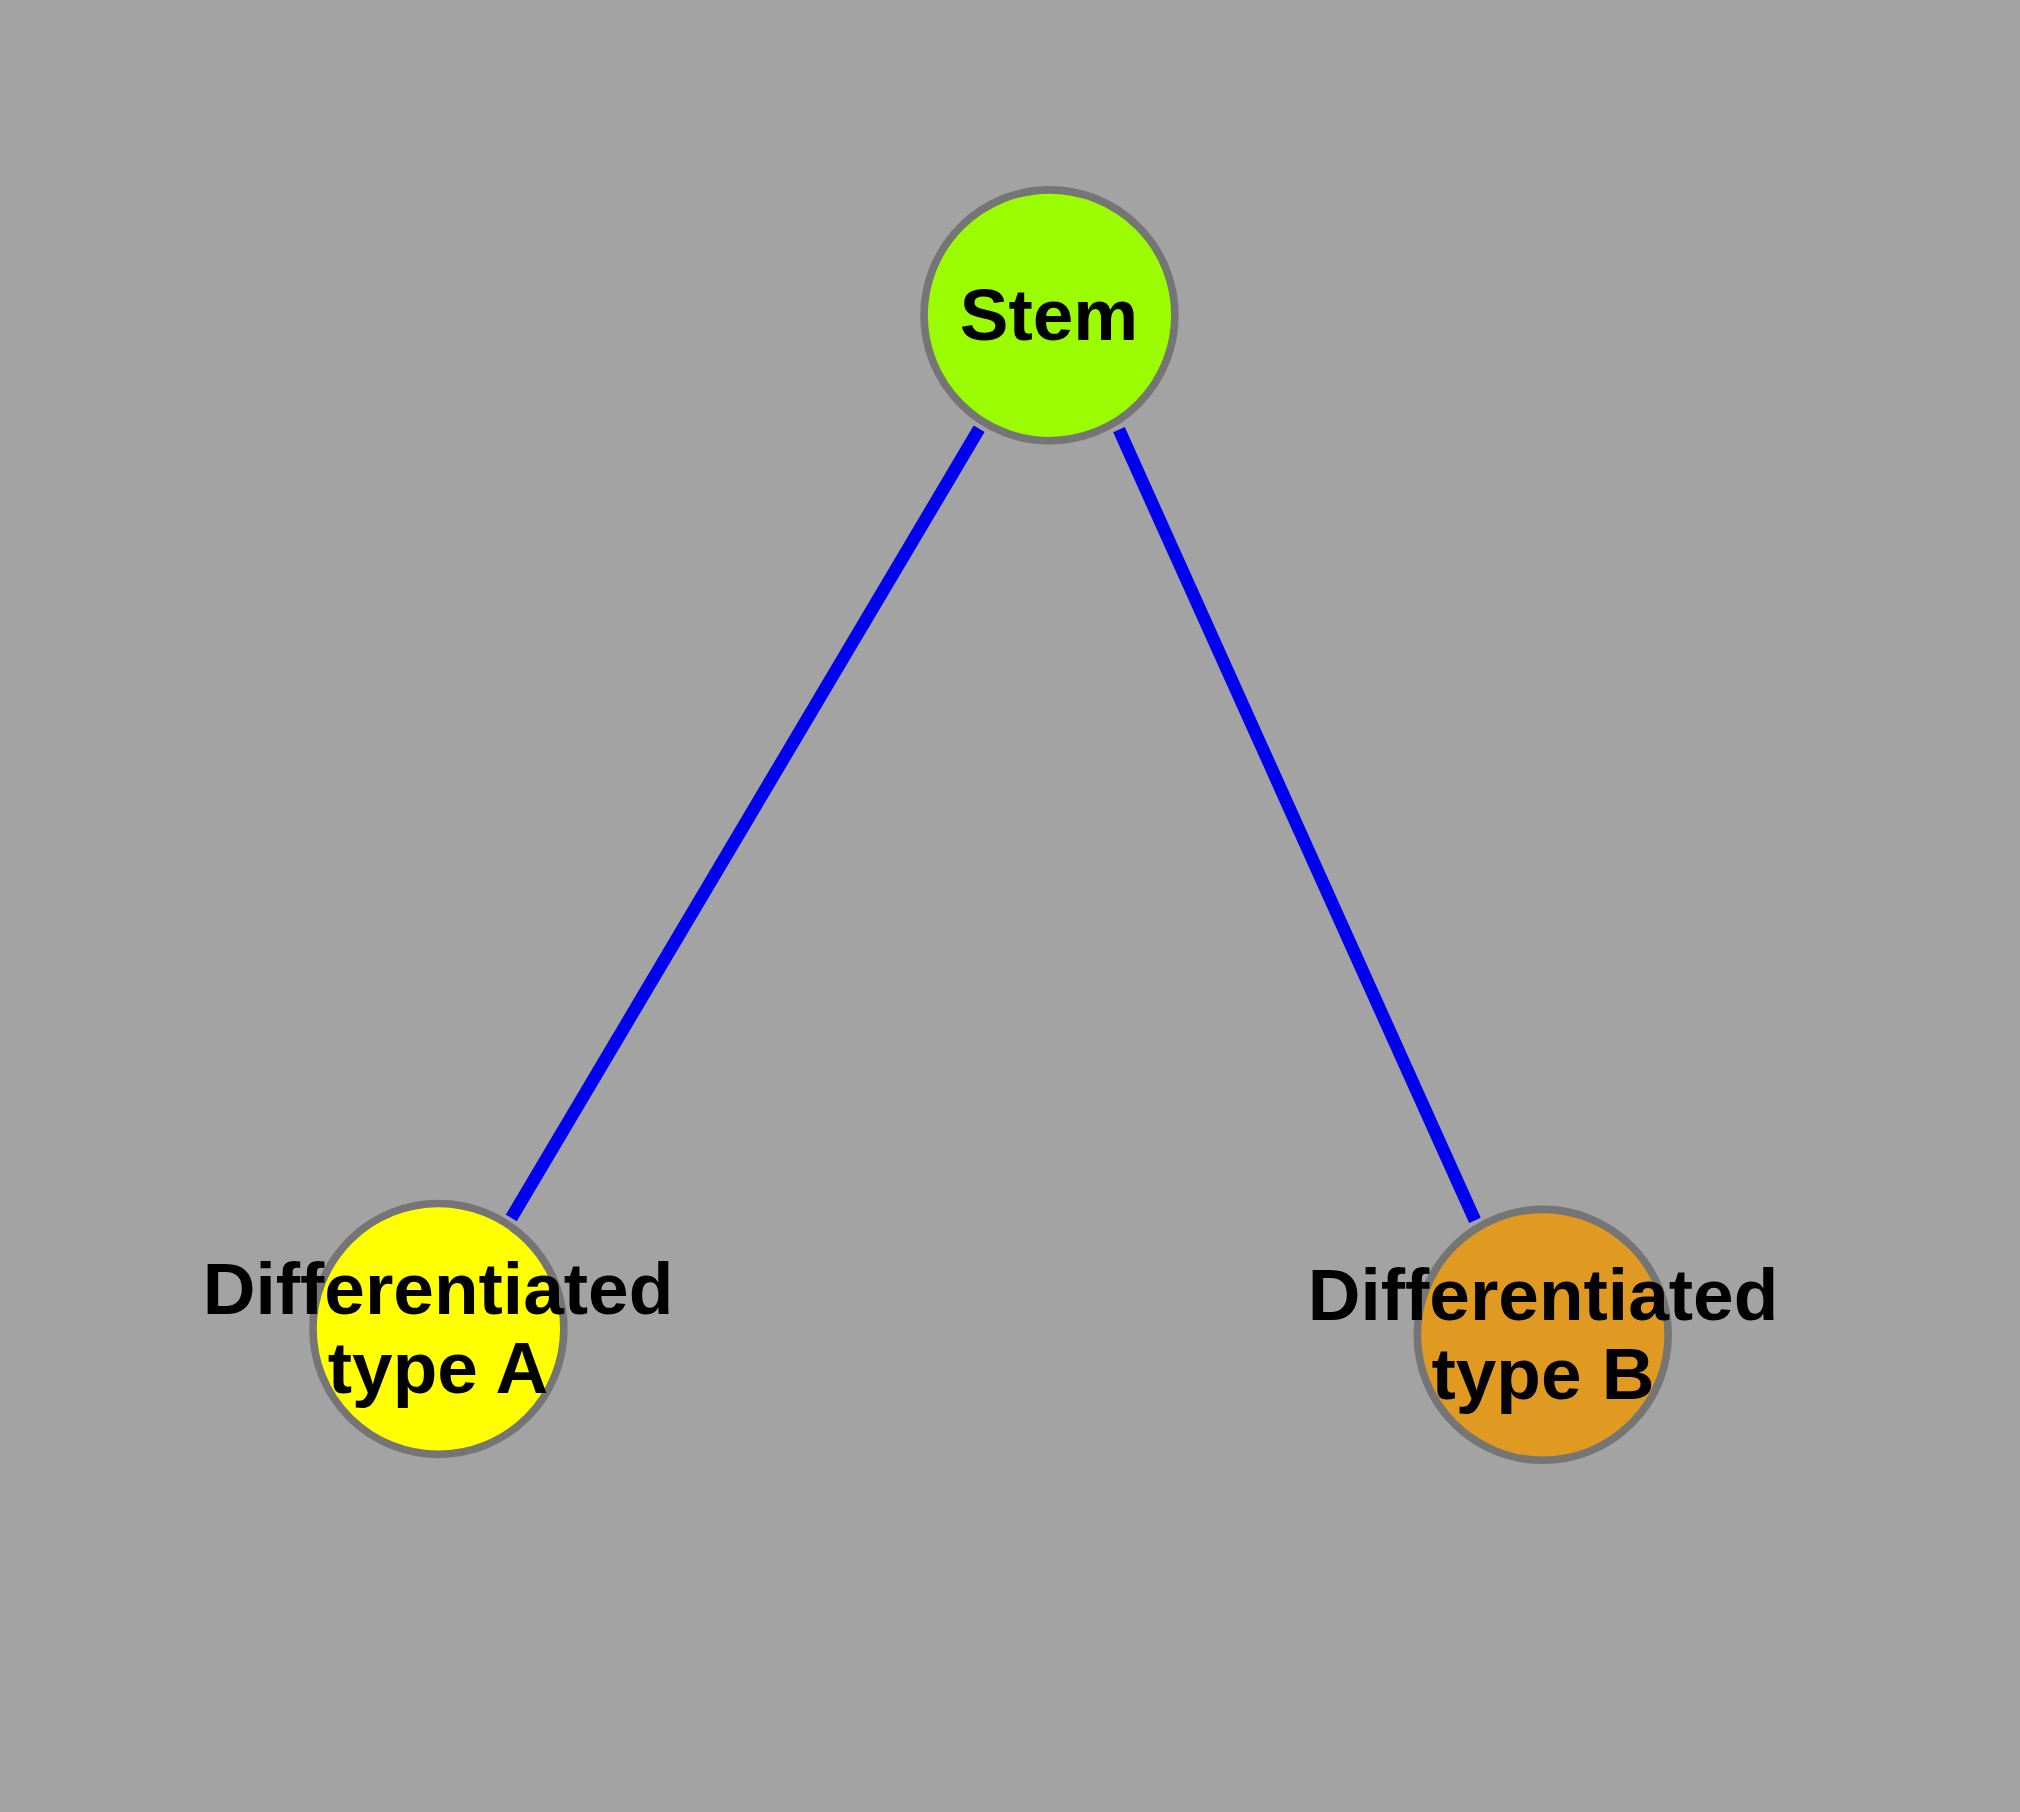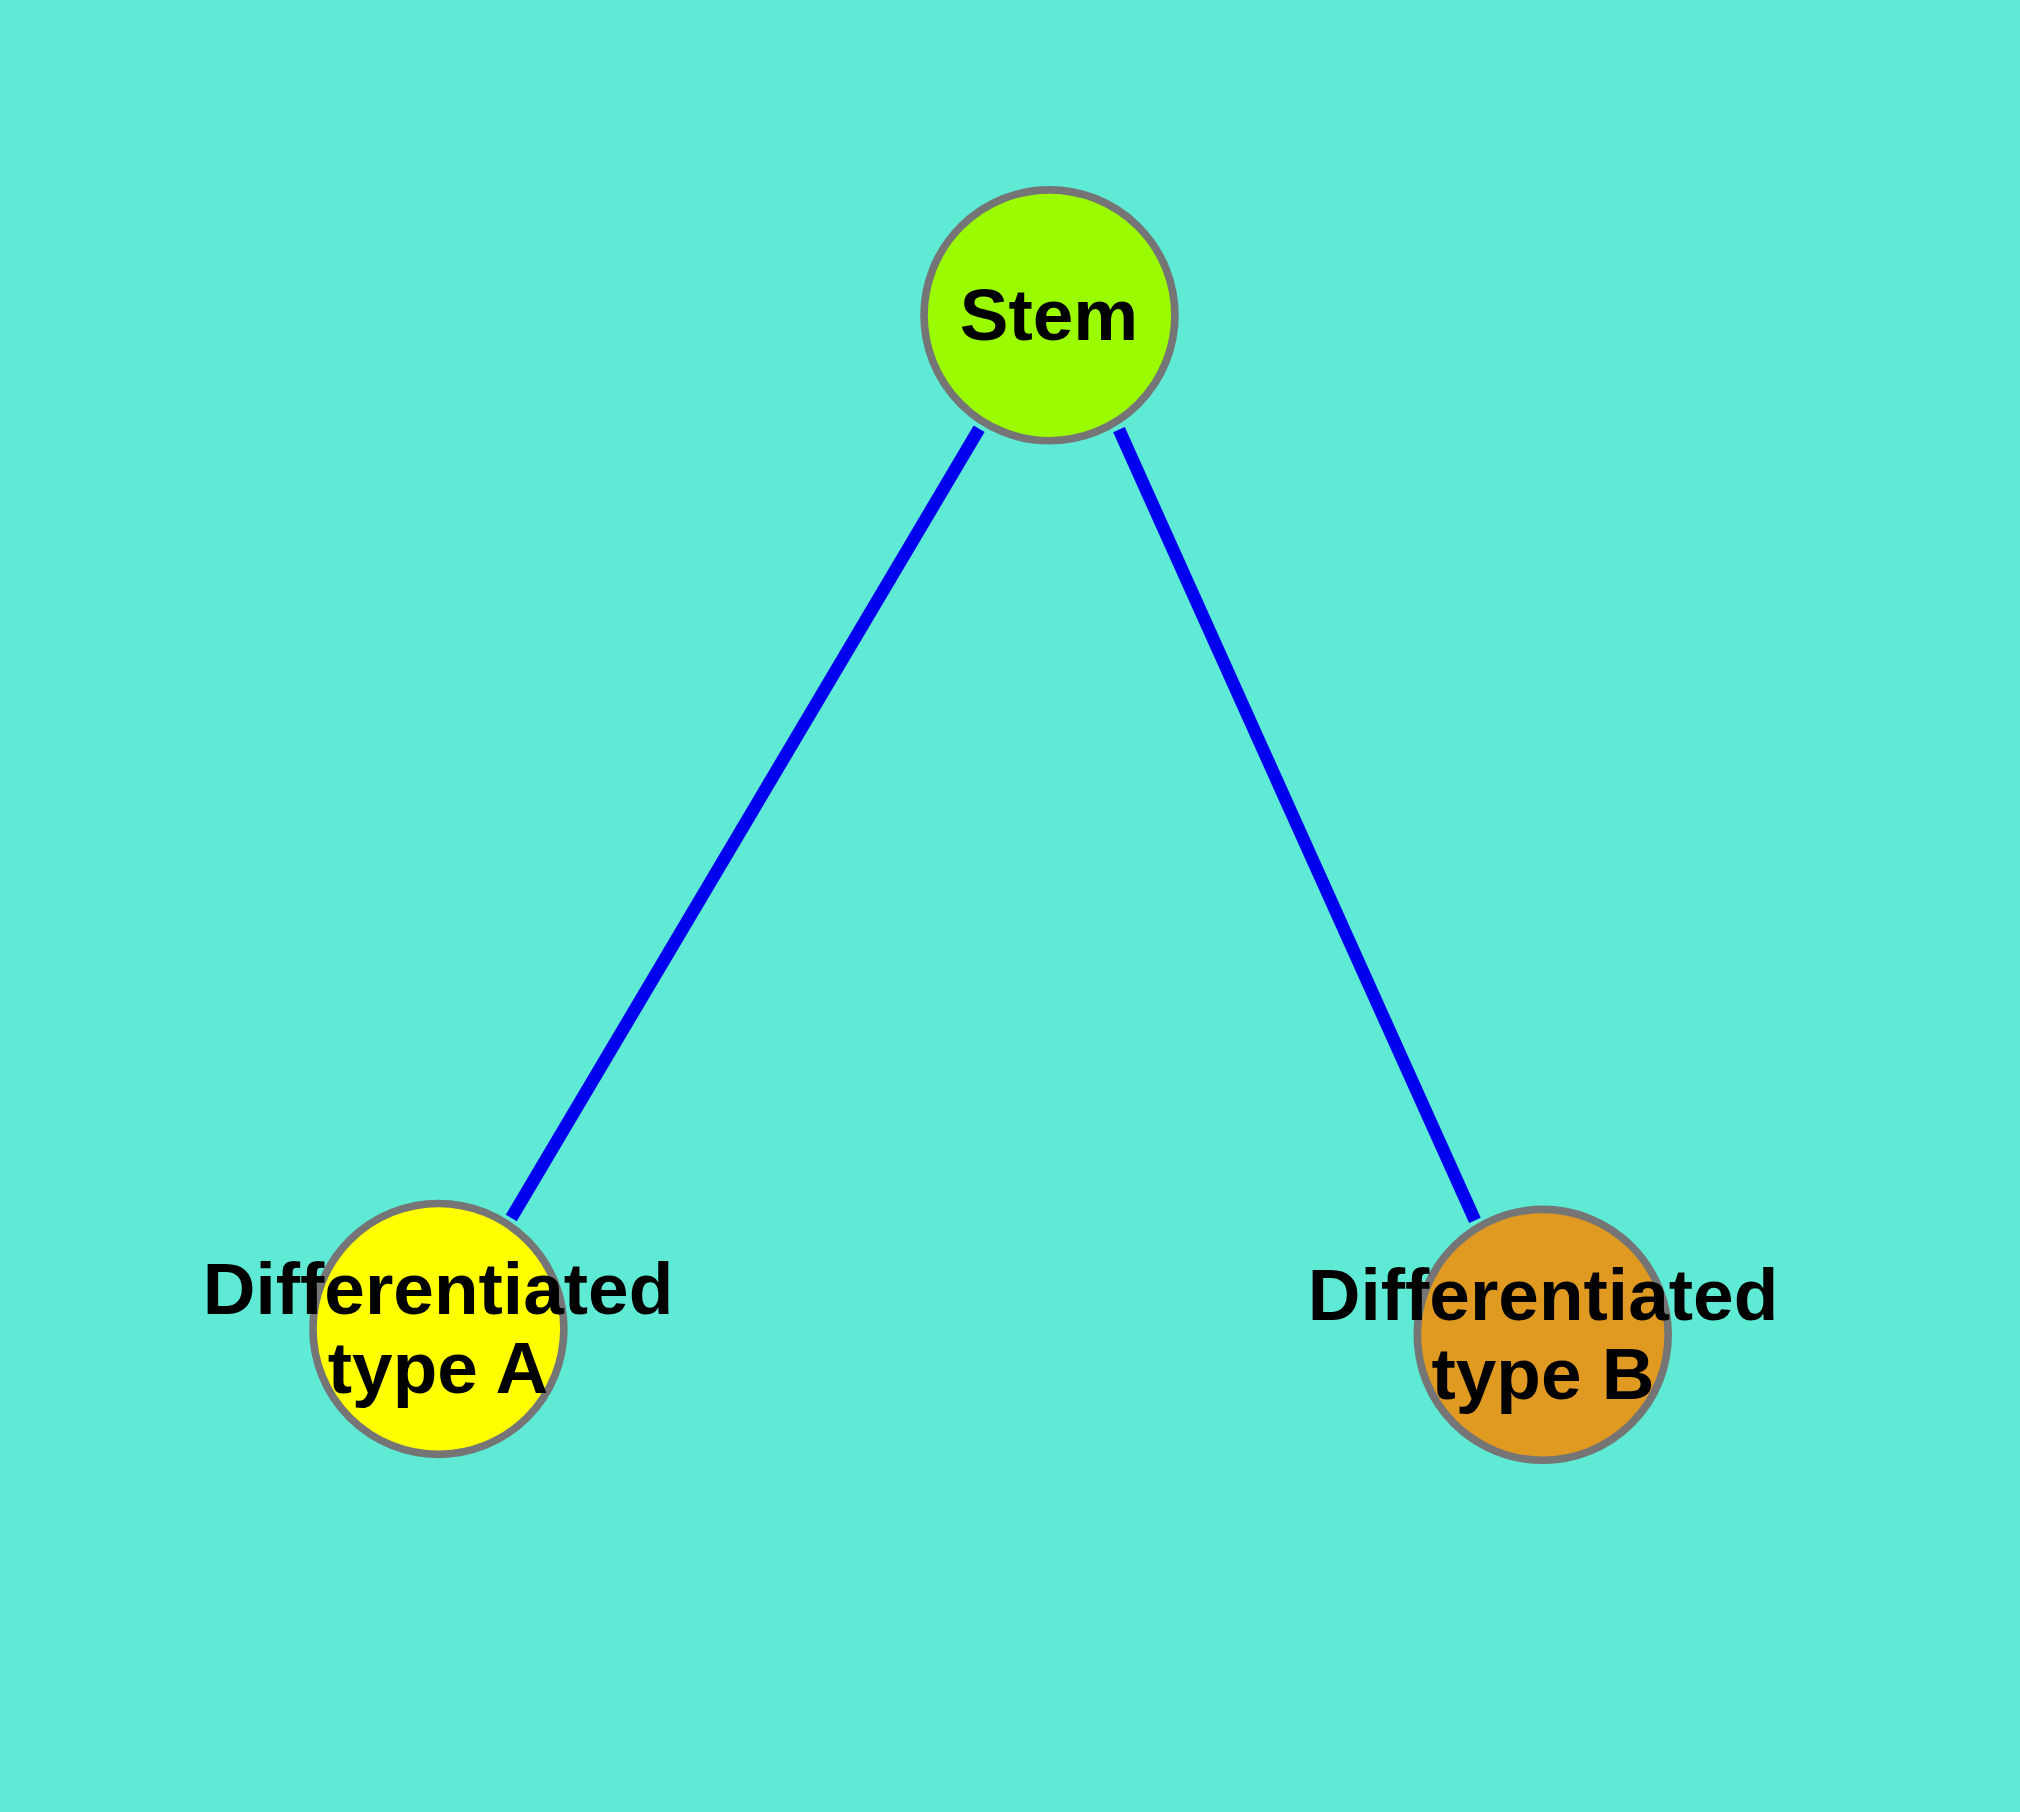"Stem" div { background: #5eead4 -> #a3a3a3 }
